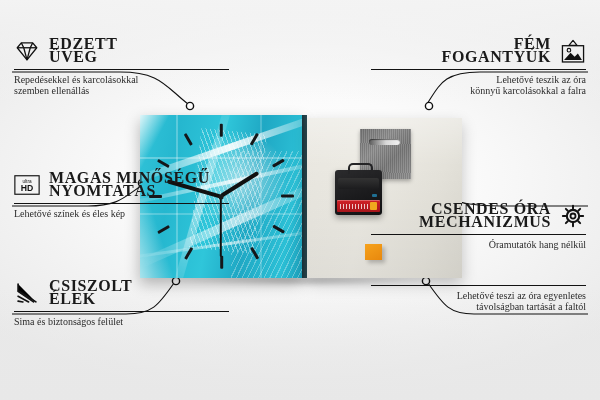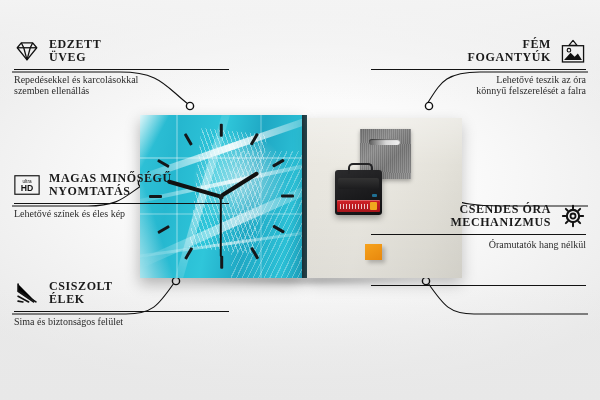"EDZETT" .cal-title { font-size: 12px -> 16px }
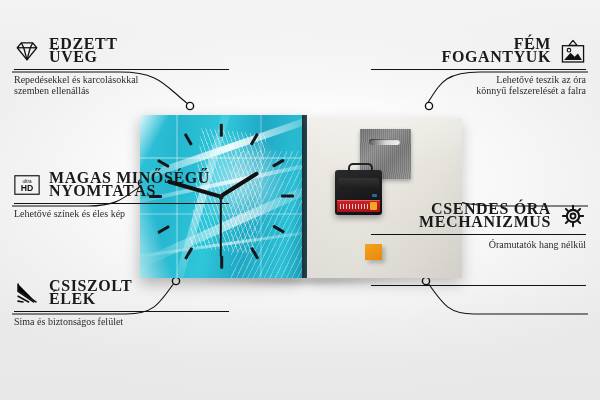"Lehetővé teszik az óra" div.cal-sub { text: felszerelését -> karcolásokkal }
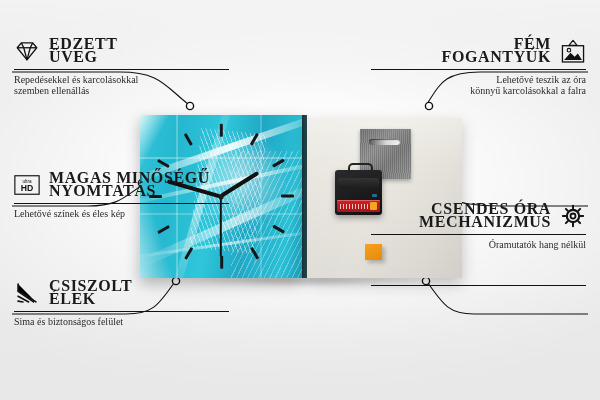"Lehetővé teszi az óra egyenletes" div.cal-sub { html: none -> <div>Lehetővé teszi az óra egyenletes távolságban tartását a faltól</div> }
